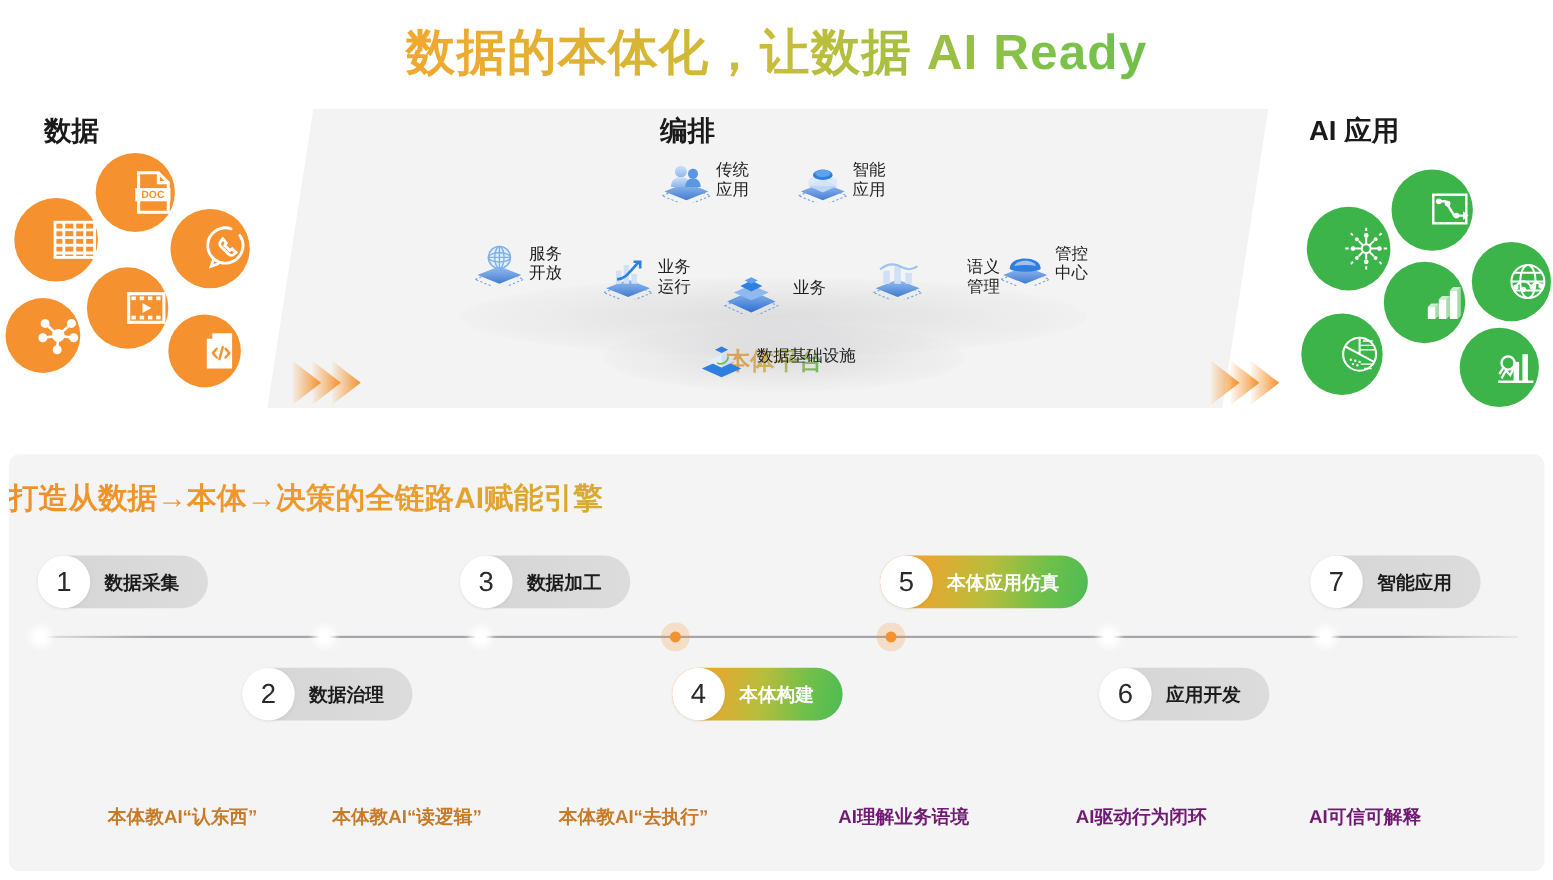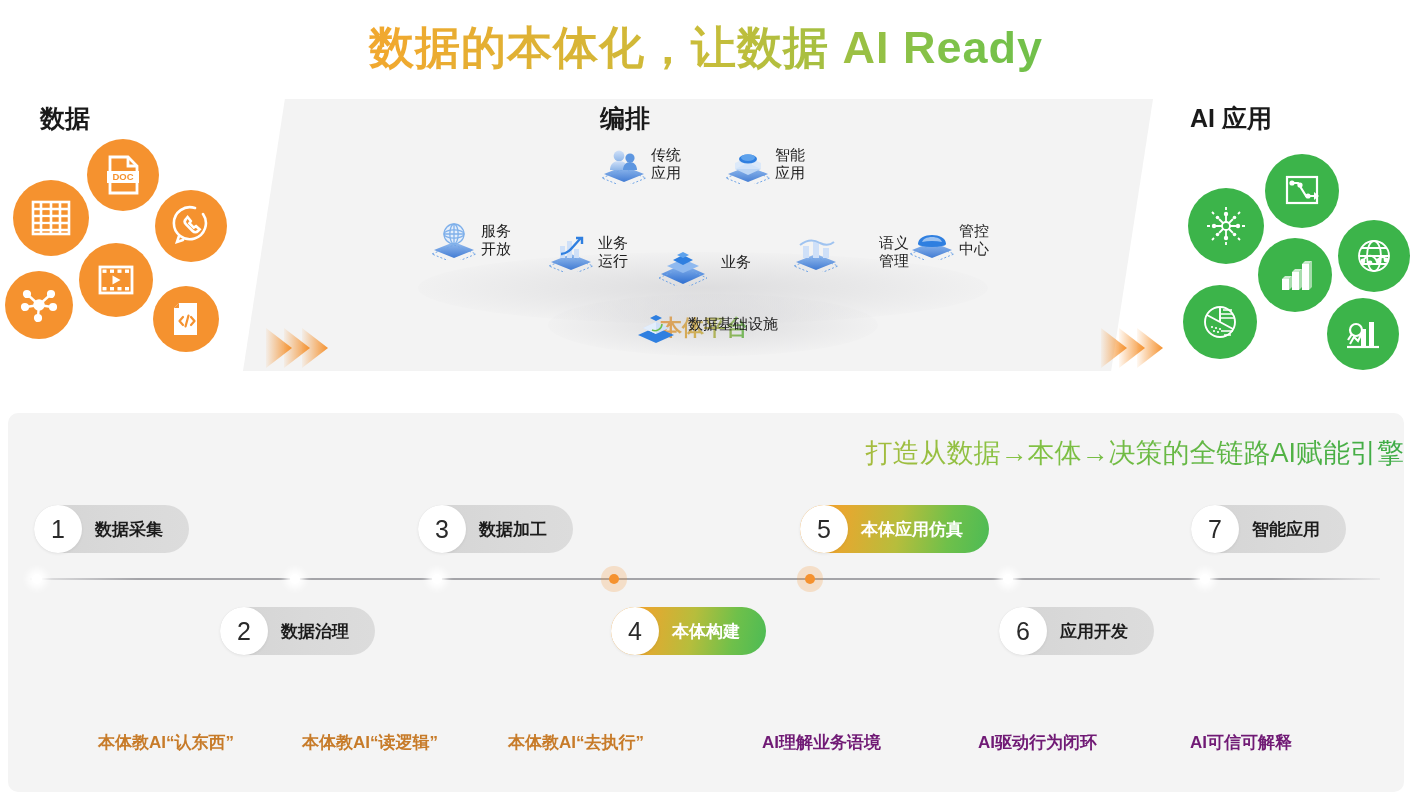"DOC" .cbubble { justify-content: center -> flex-end }
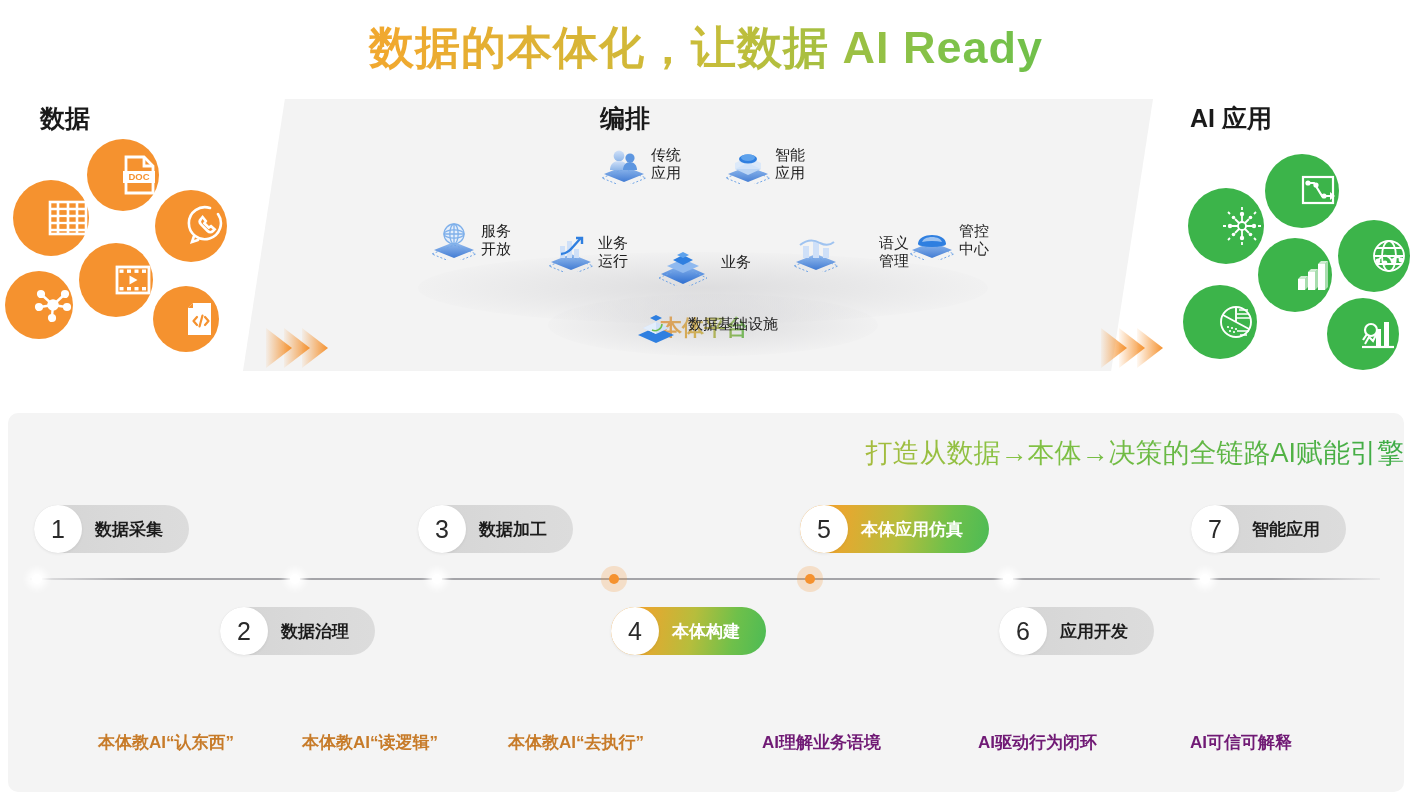"打造从数据→本体→决策的全链路AI赋能引擎" .sub-title { font-weight: 400 -> 700; text-align: right -> left }
